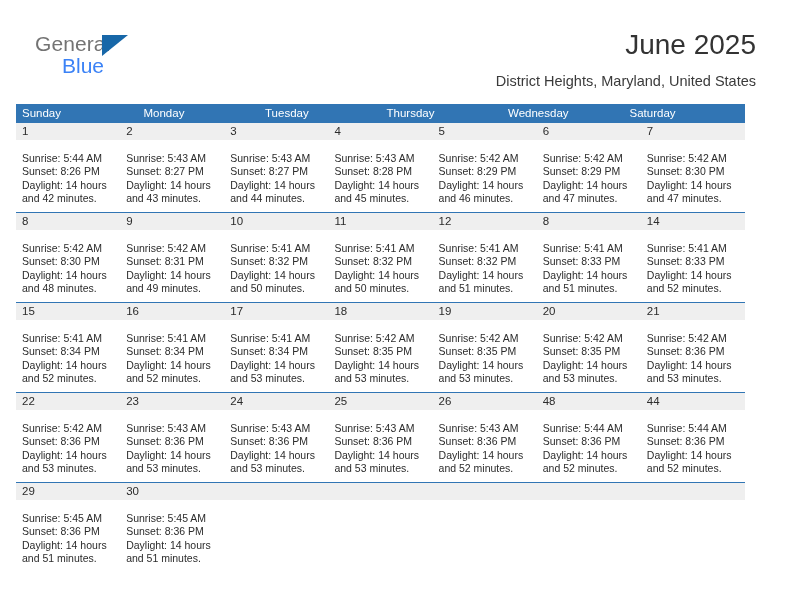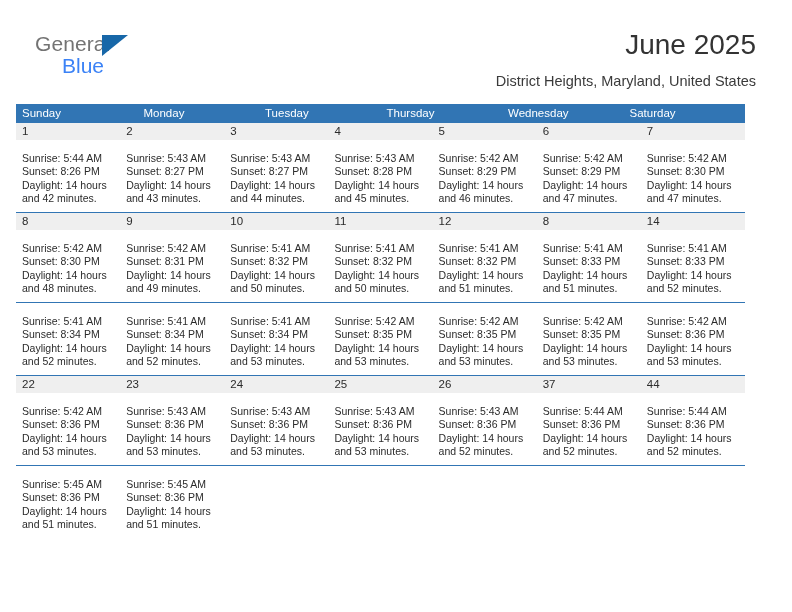"15" div.week-numbers { html: none -> <div> <div>15</div> <div>16</div> <div>17</div> <div>18</div> <div>19</div> <div>20</div> <div>21</div> </div> }
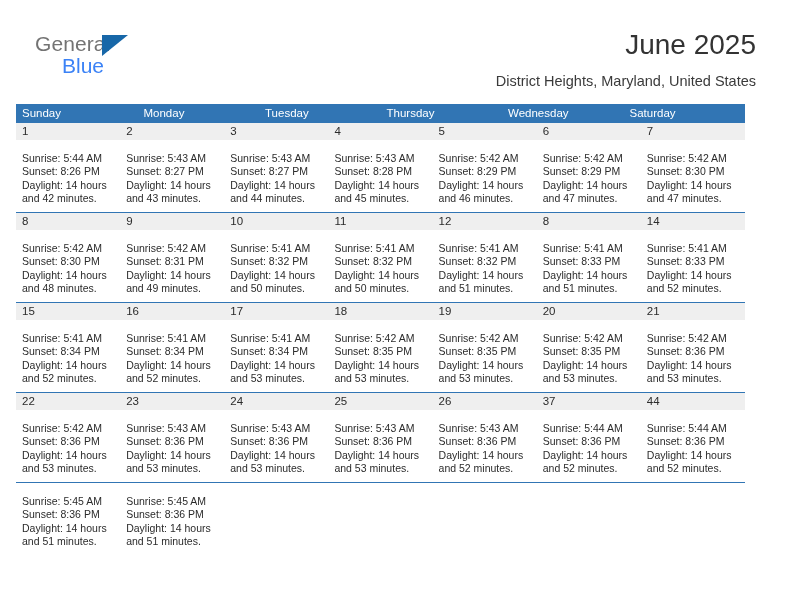"37" div.cell-num { text: 37 -> 48 }
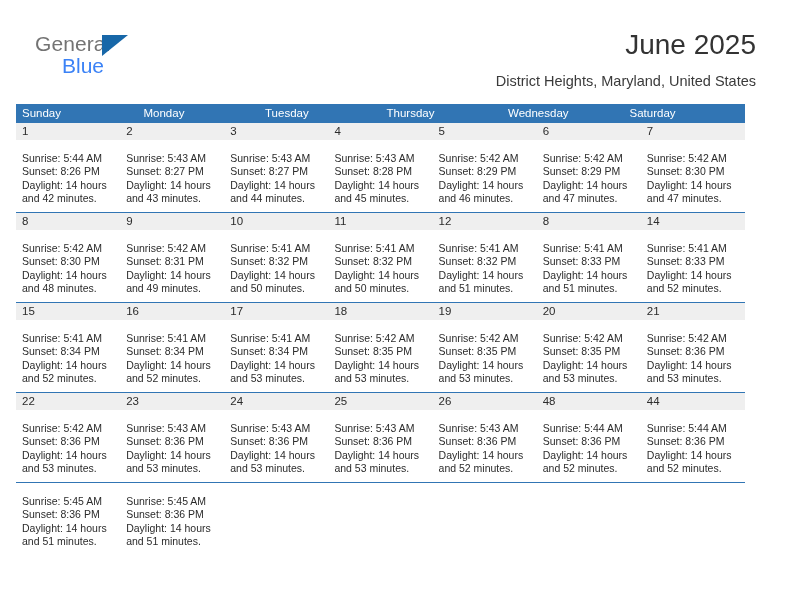"29" div.week-numbers { html: none -> <div> <div>29</div> <div>30</div> <div></div> <div></div> <div></div> <div></div> <div></div> </div> }
